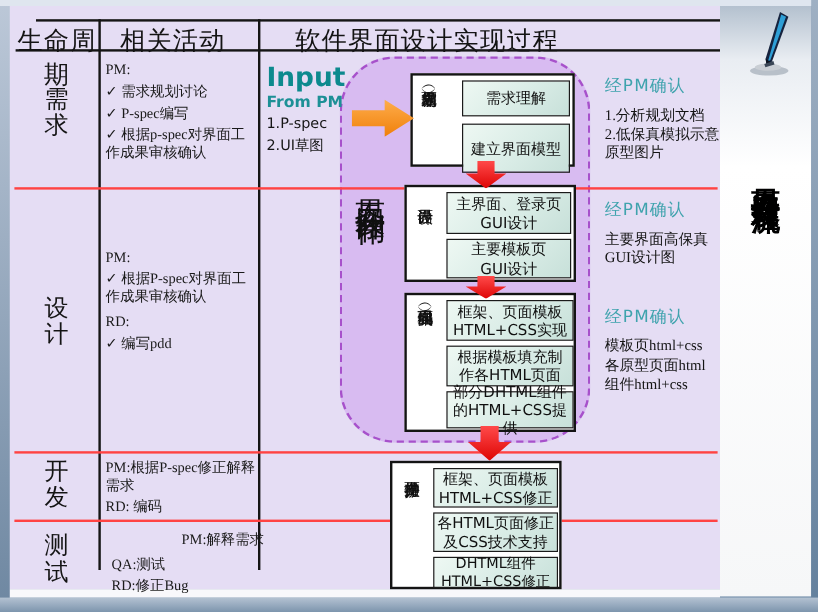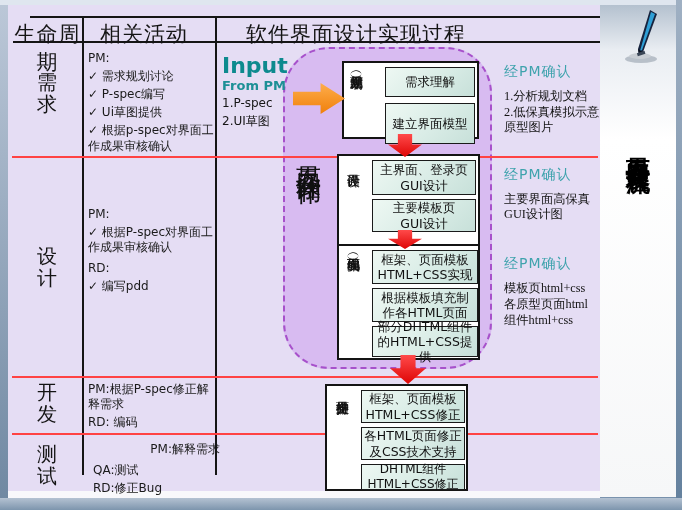"PM:" .acts div { font-family: none -> Liberation Serif, serif }
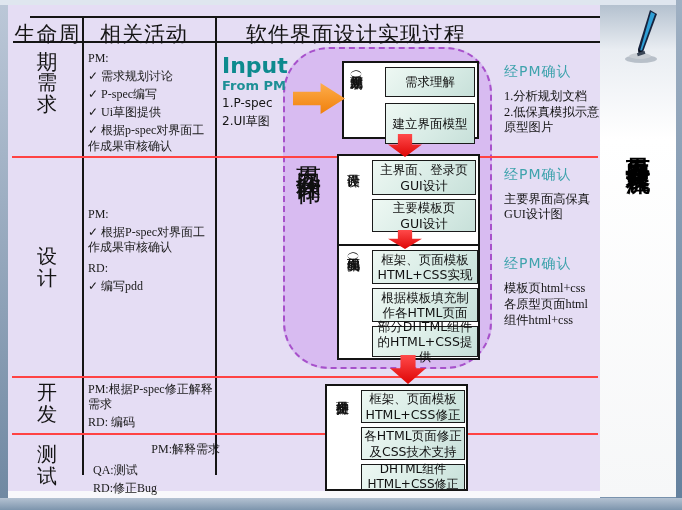"✓ Ui草图提供" div { html: <div>✓ Ui草图提供</div> -> none }
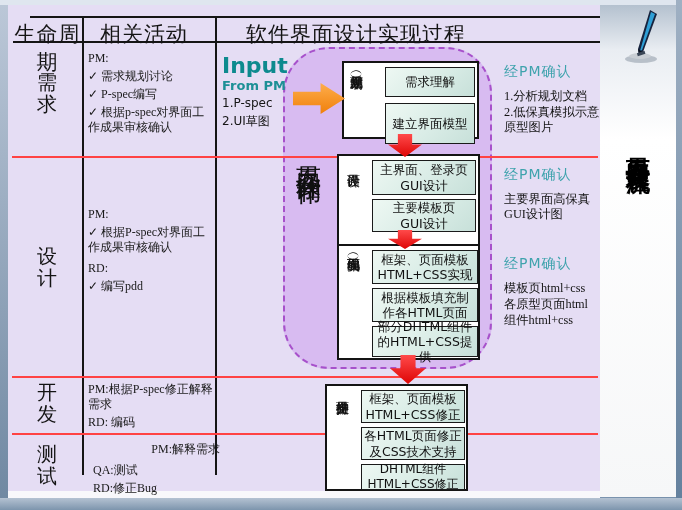"主界面、登录页" div.stage { height: 97px -> 81px }
